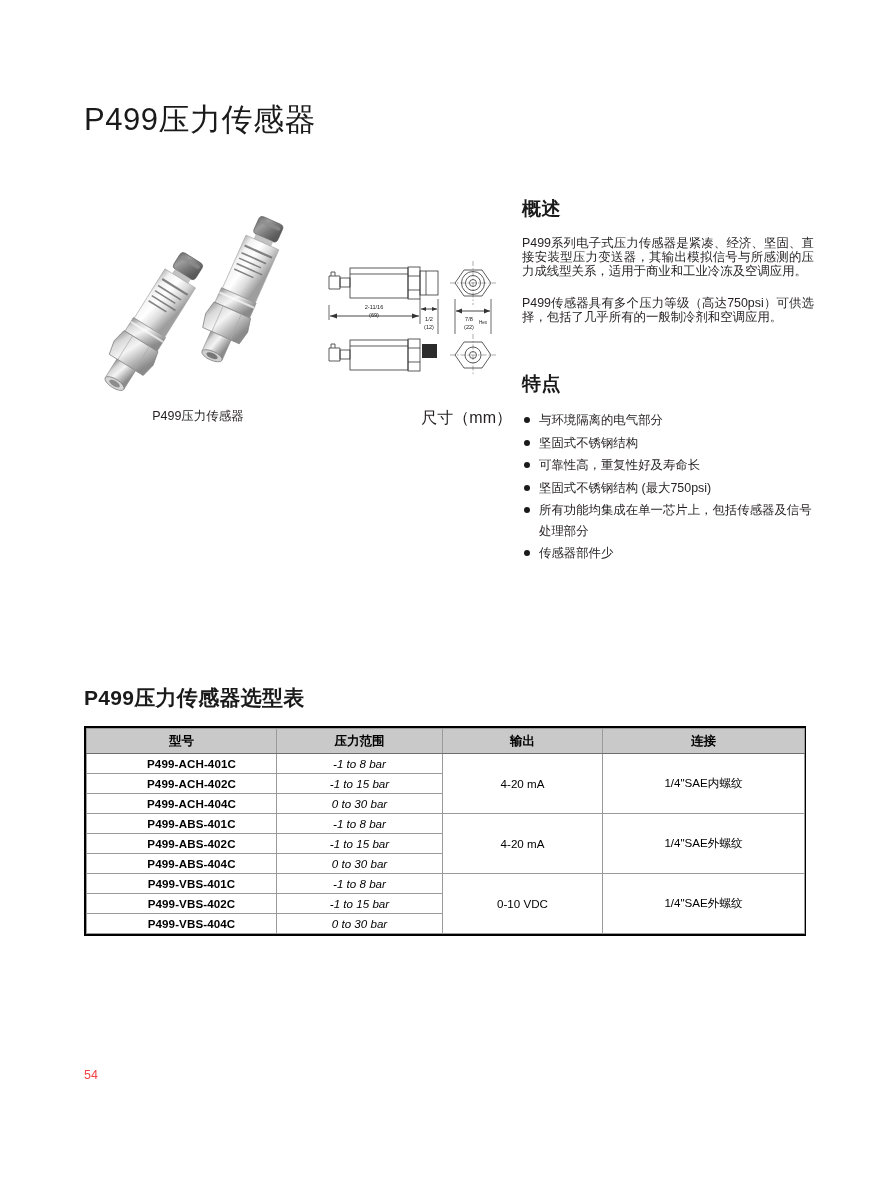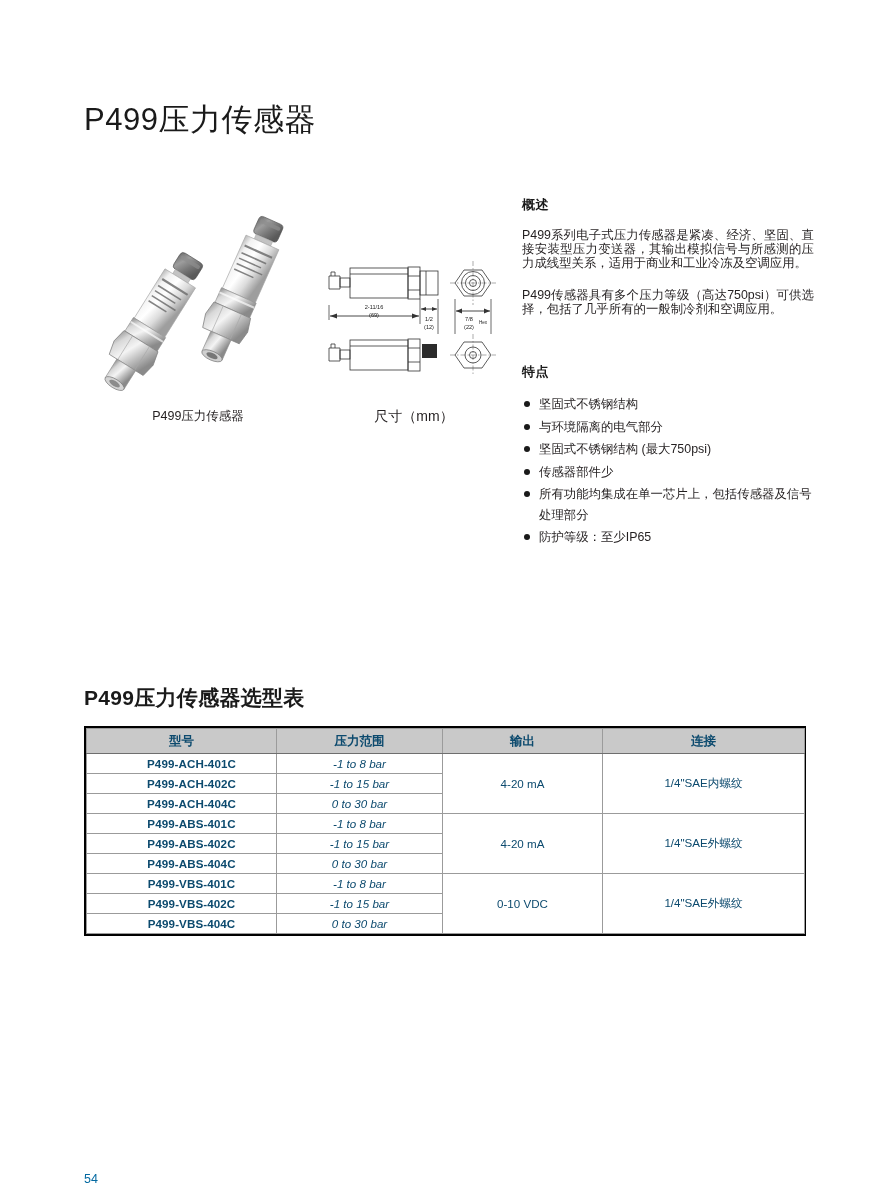"概述" .sec-heading { font-size: 13px -> 19px }
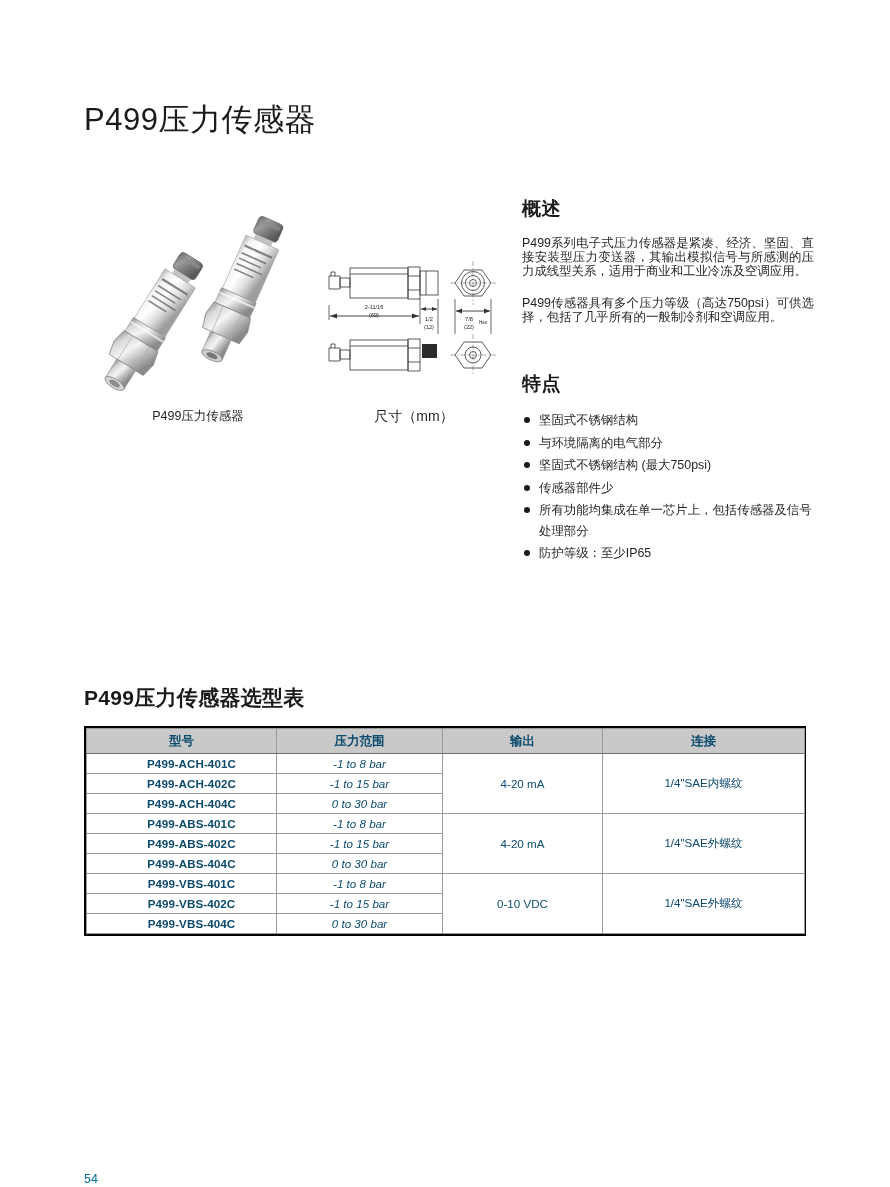"尺寸（mm）" .caption-dimension { font-size: 14px -> 16px; text-align: center -> right }
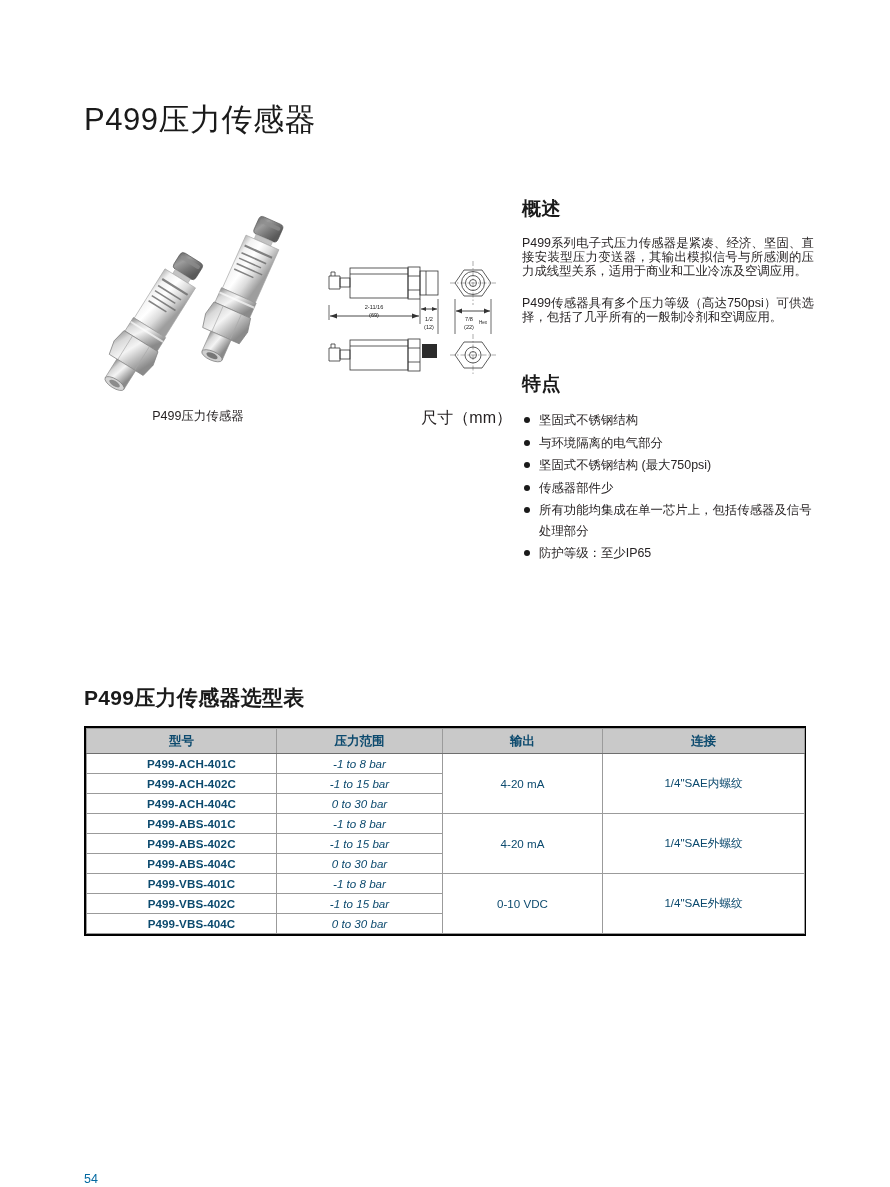"坚固式不锈钢结构" li.feature-item { order: before "与环境隔离的电气部分" -> after "与环境隔离的电气部分" }
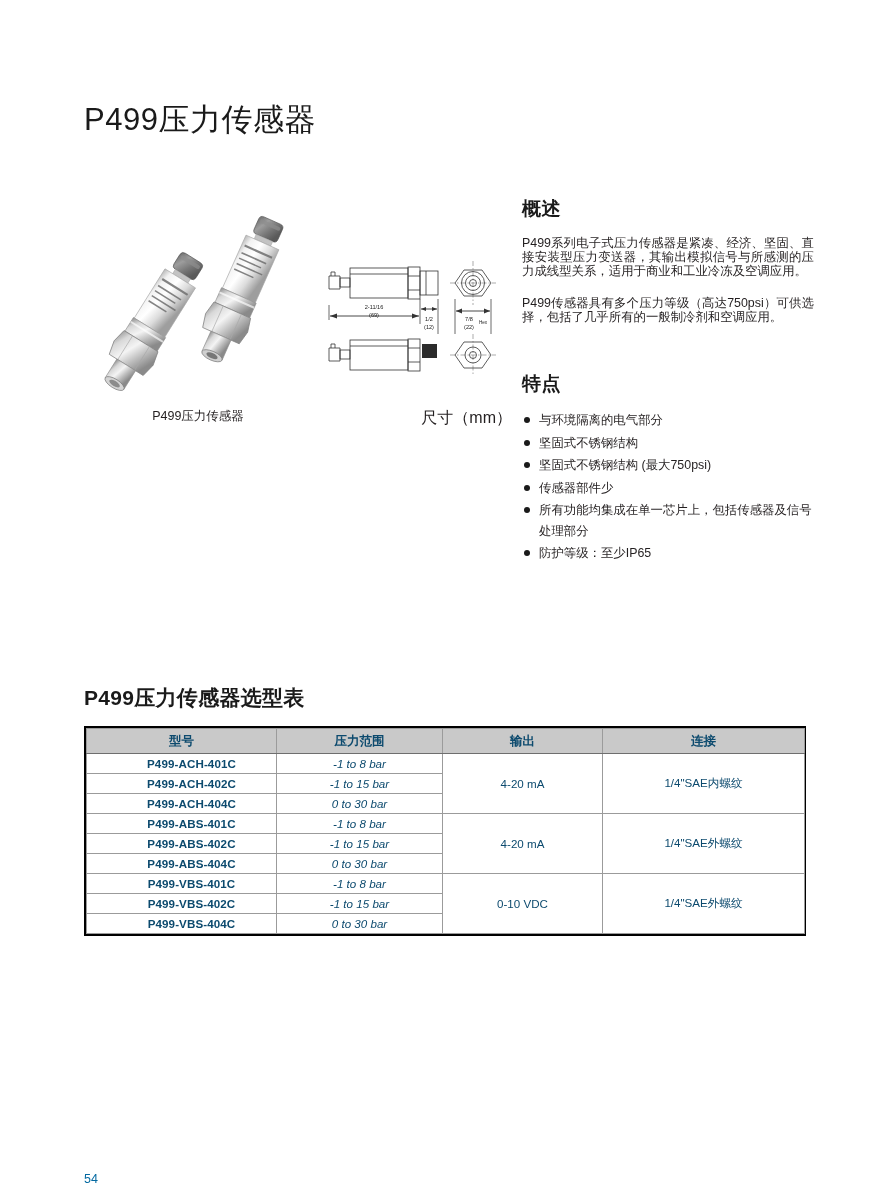"可靠性高，重复性好及寿命长" li.feature-item { html: none -> <li> <span></span> <span>可靠性高，重复性好及寿命长</span> </li> }
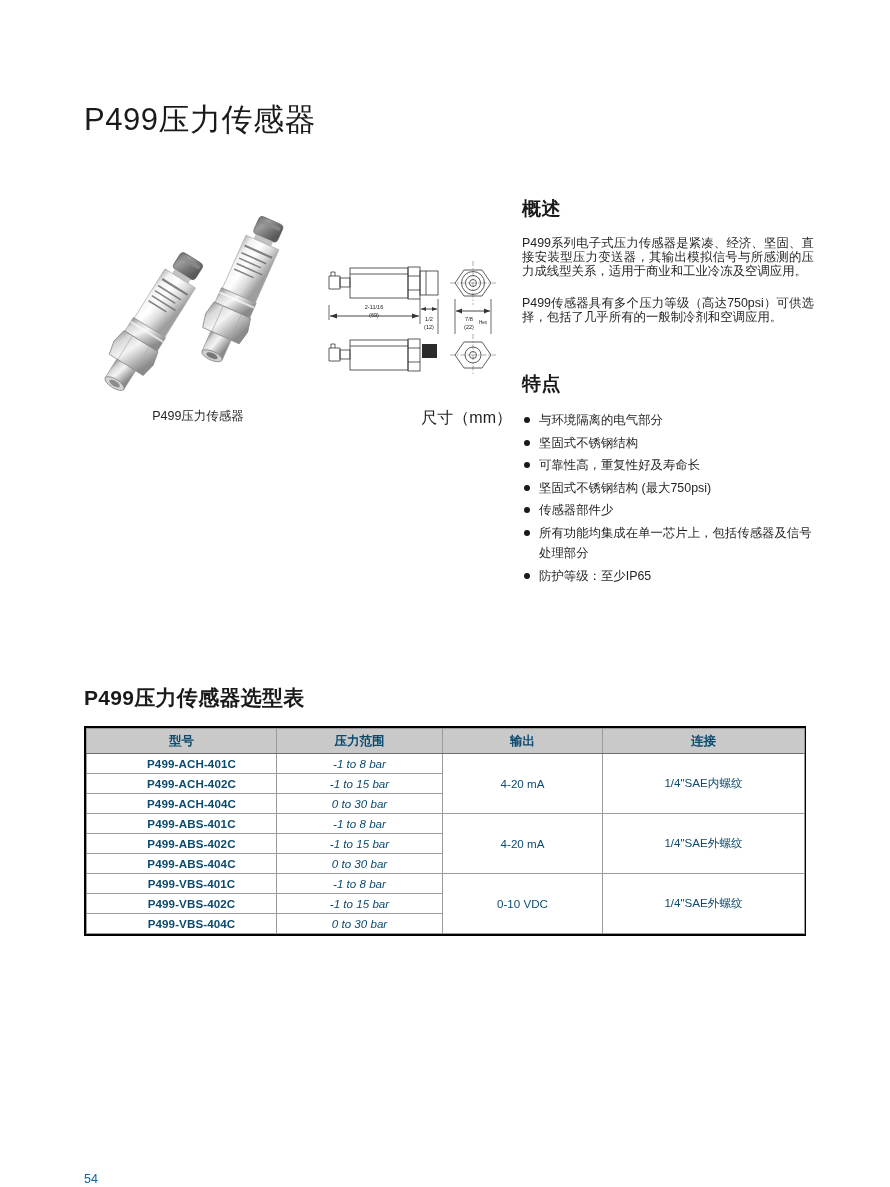"传感器部件少" li.feature-item { order: before "所有功能均集成在单一芯片上，包括传感器及信号处理部分" -> after "所有功能均集成在单一芯片上，包括传感器及信号处理部分" }
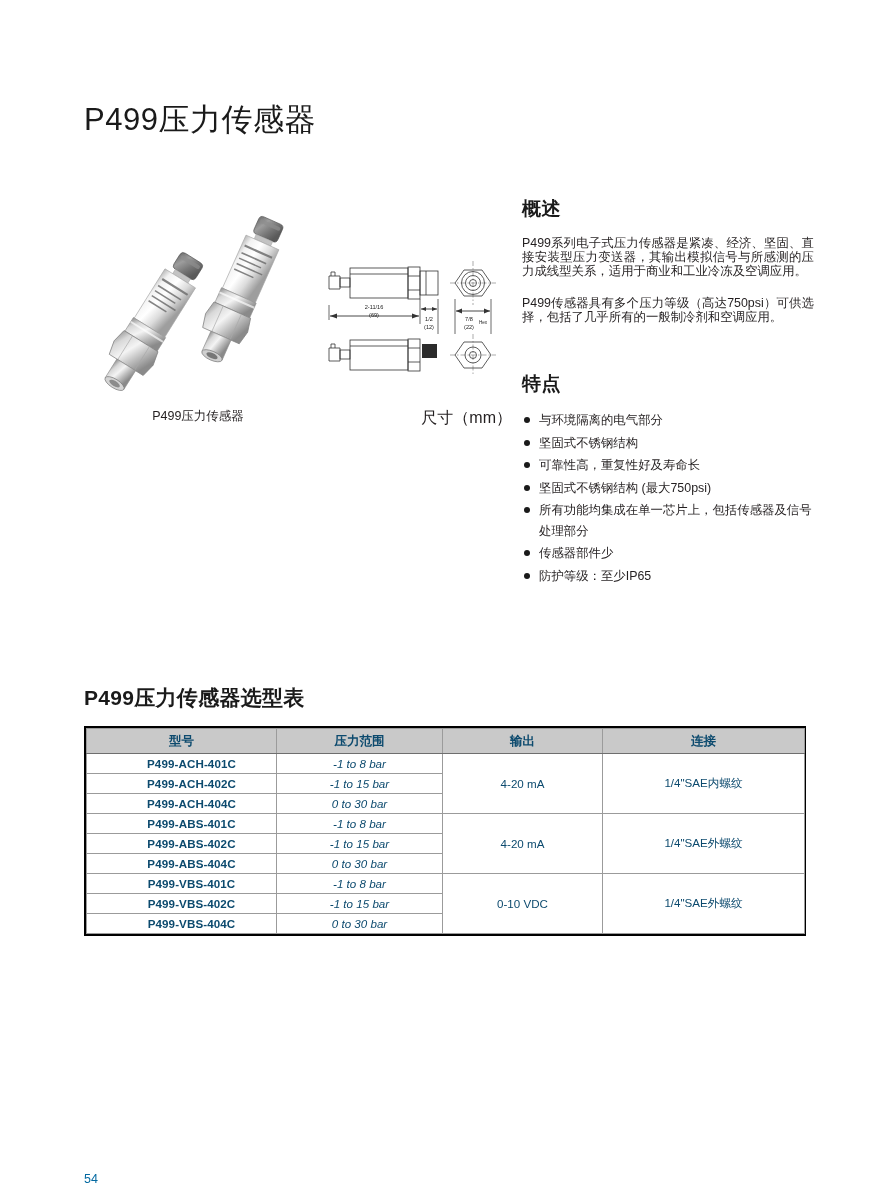"防护等级：至少IP65" li.feature-item { html: <li> <span></span> <span>防护等级：至少IP65</span> </li> -> none }
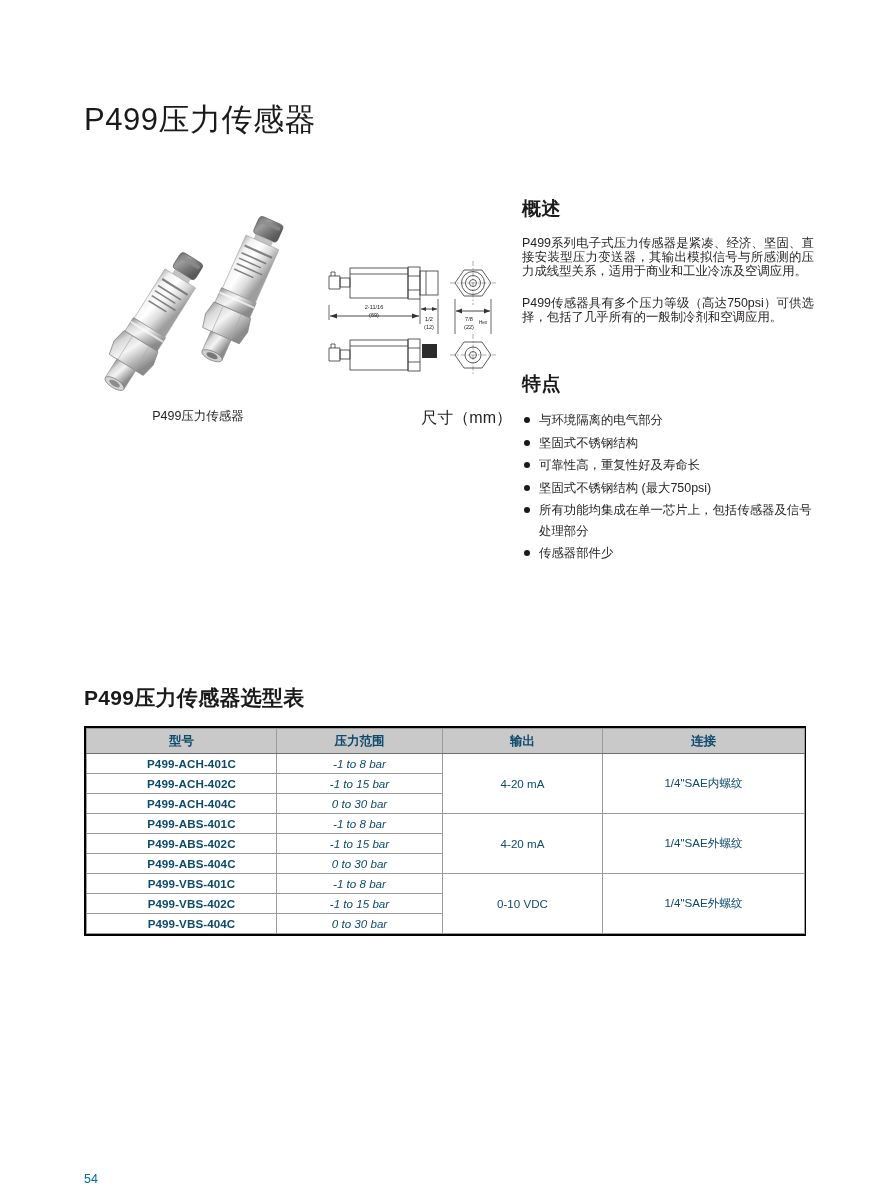"型号" table.spec th, table.spec td { color: #0c4a6e -> #000000 }
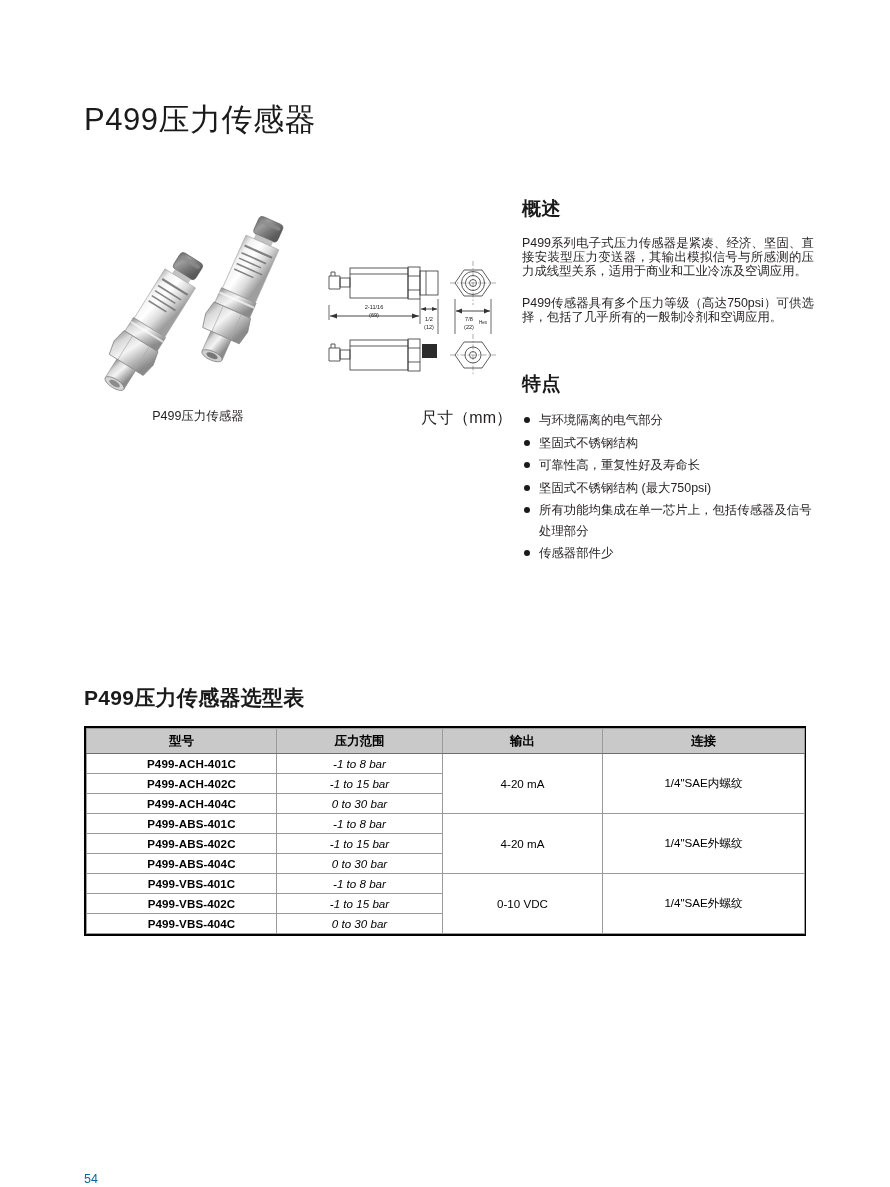"54" .page-number { color: #0369a1 -> #ef4444; top: 1172px -> 1068px }
